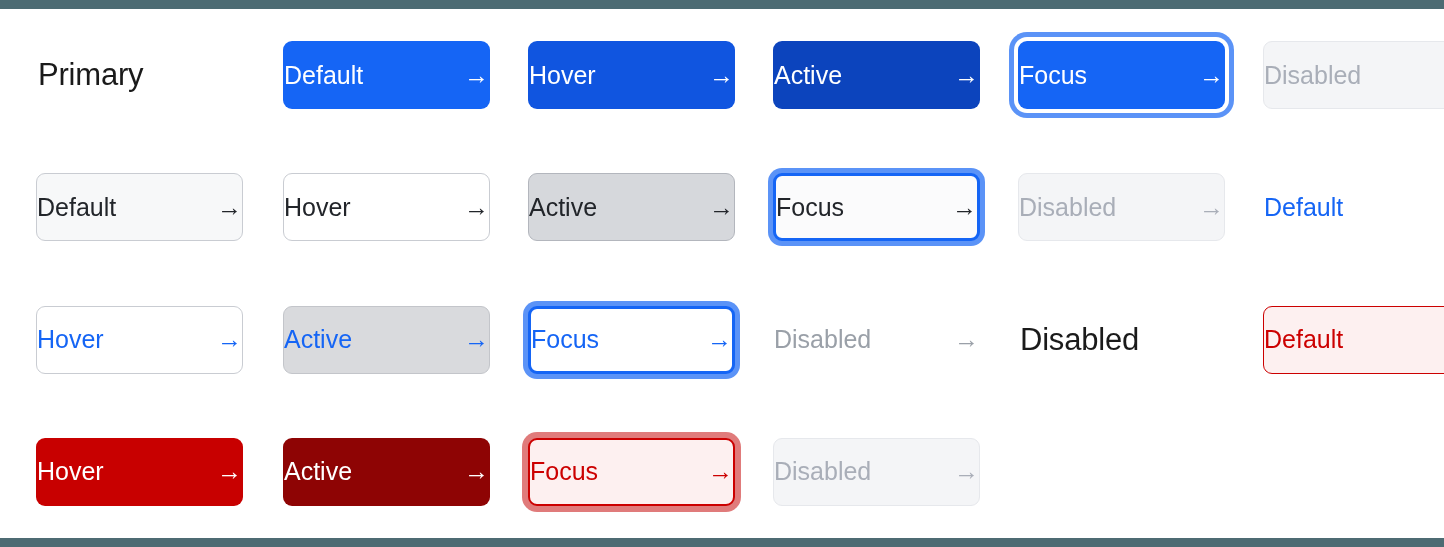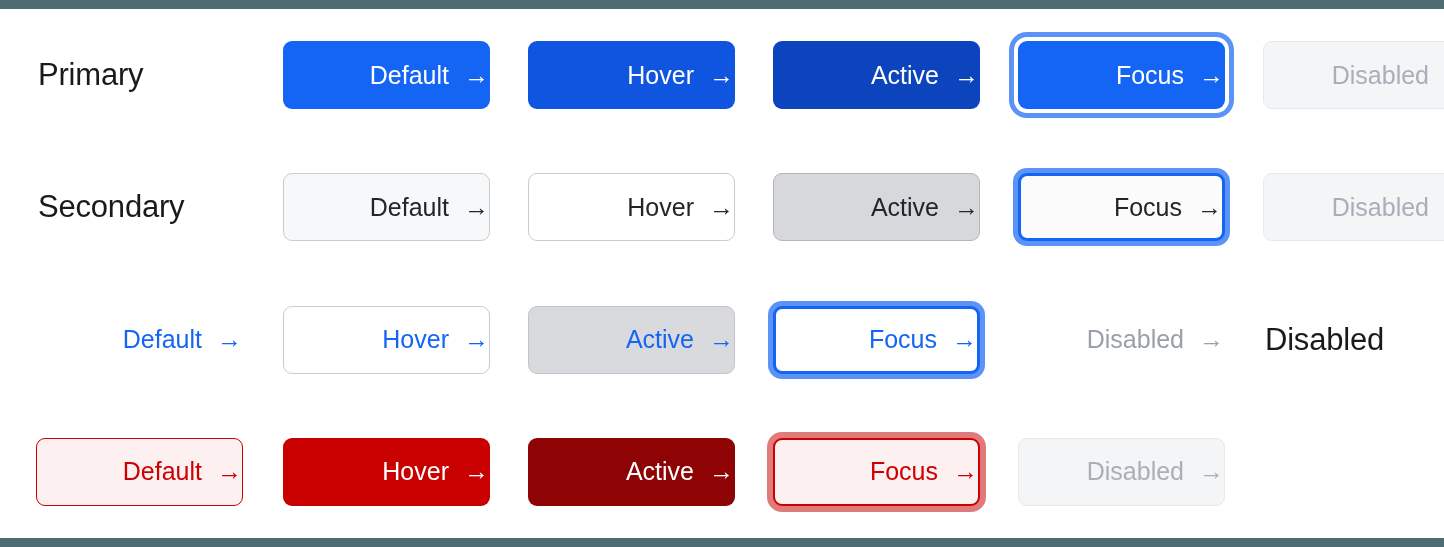"Default" .btn { justify-content: flex-end -> space-between }
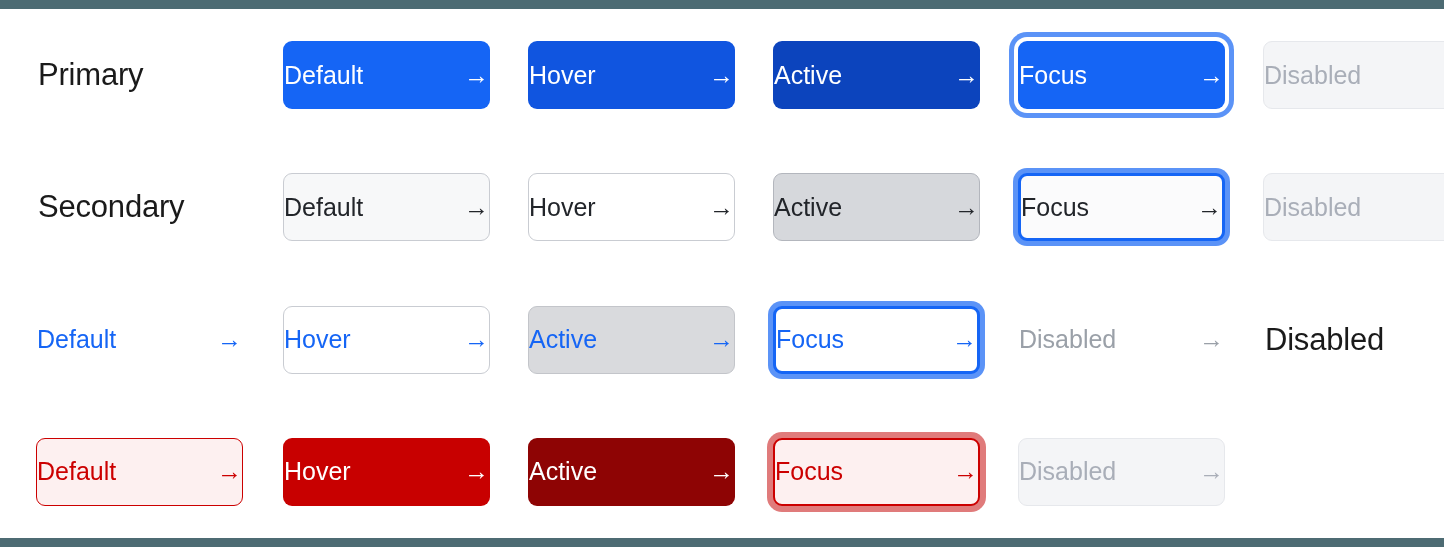"Secondary" div.row-label { html: <div>Secondary</div> -> none }
